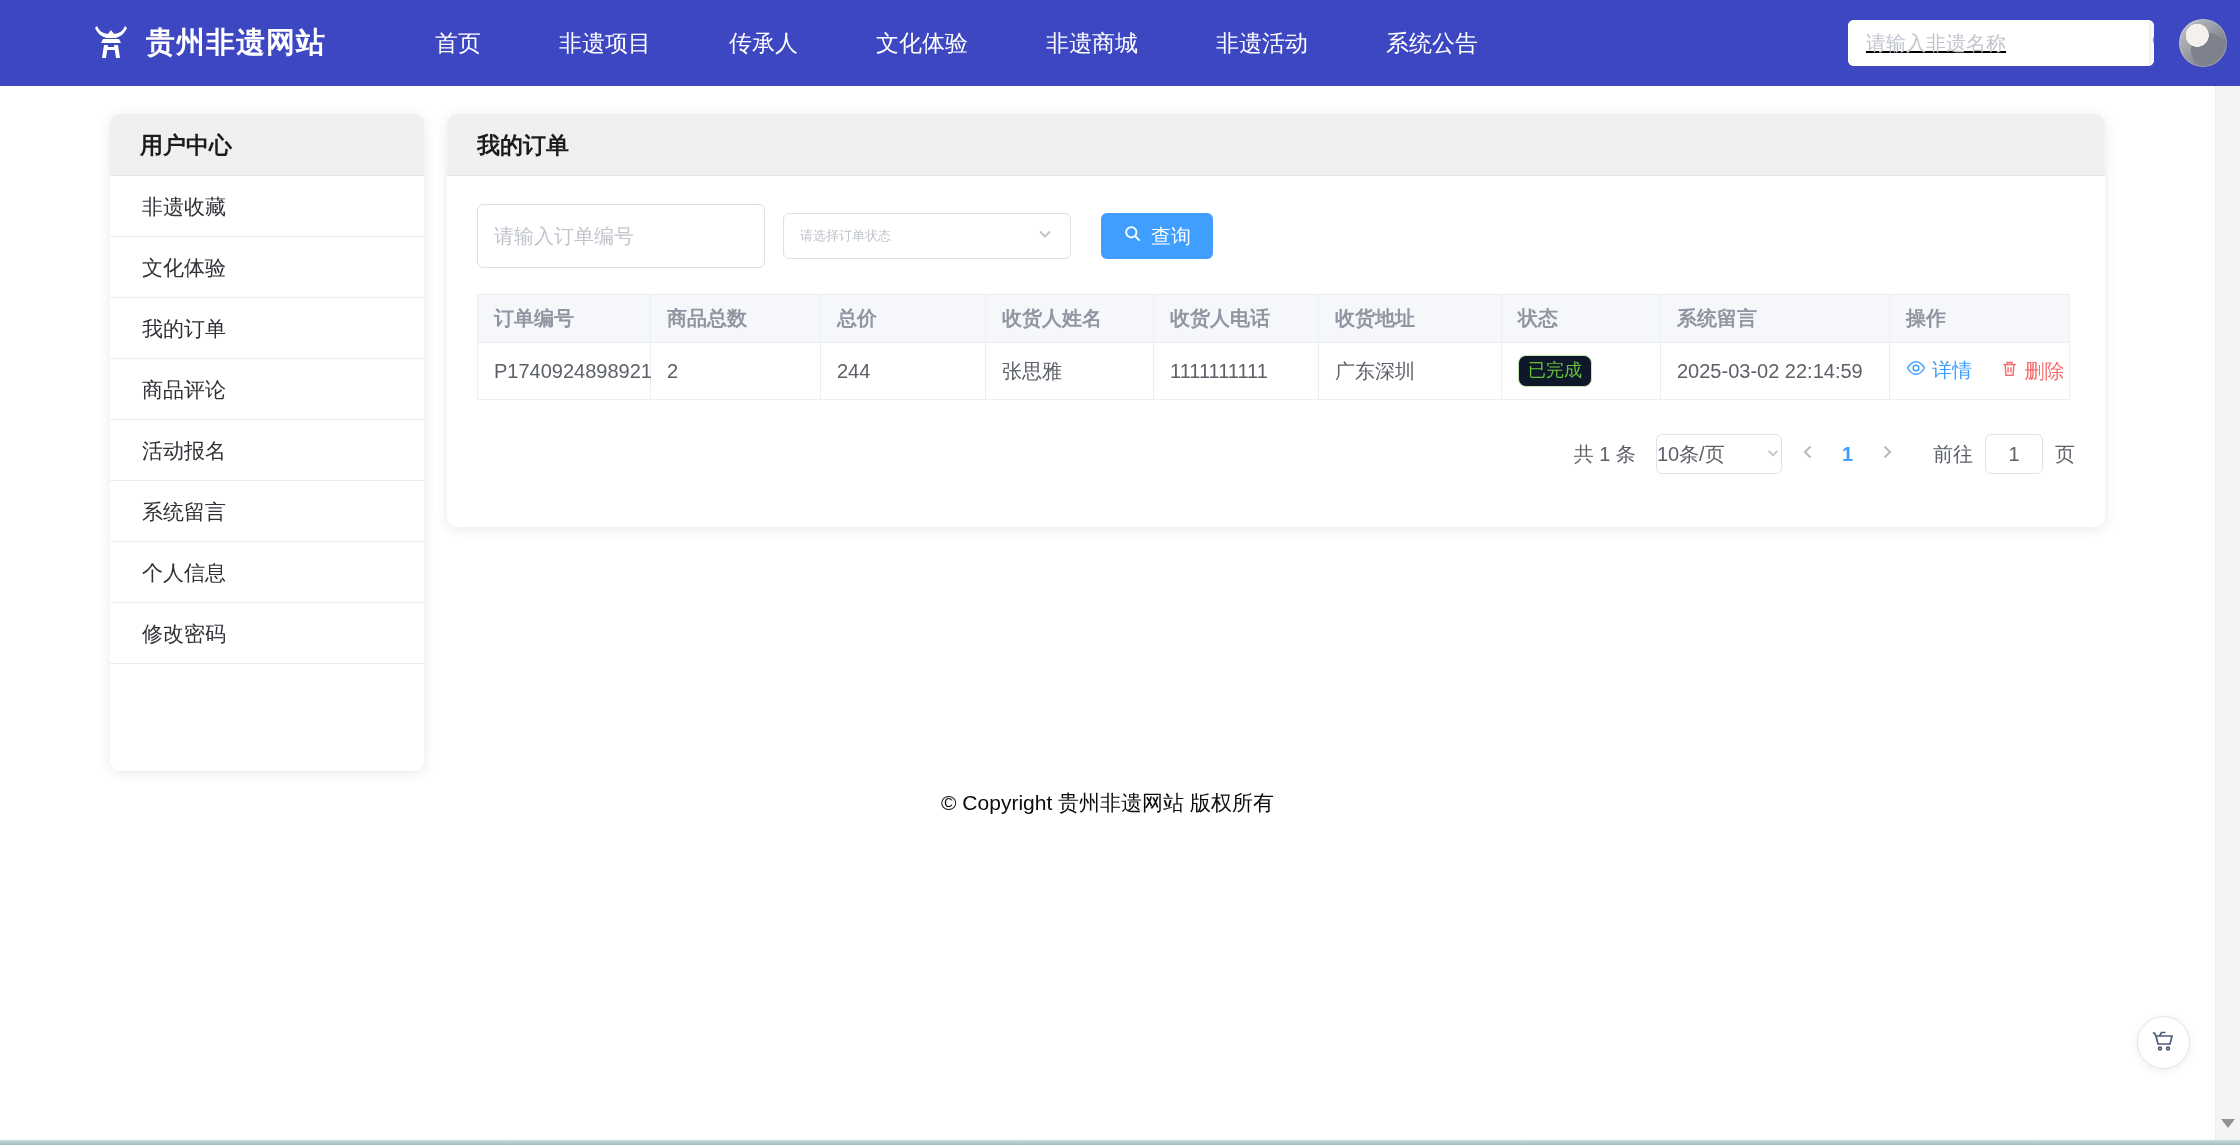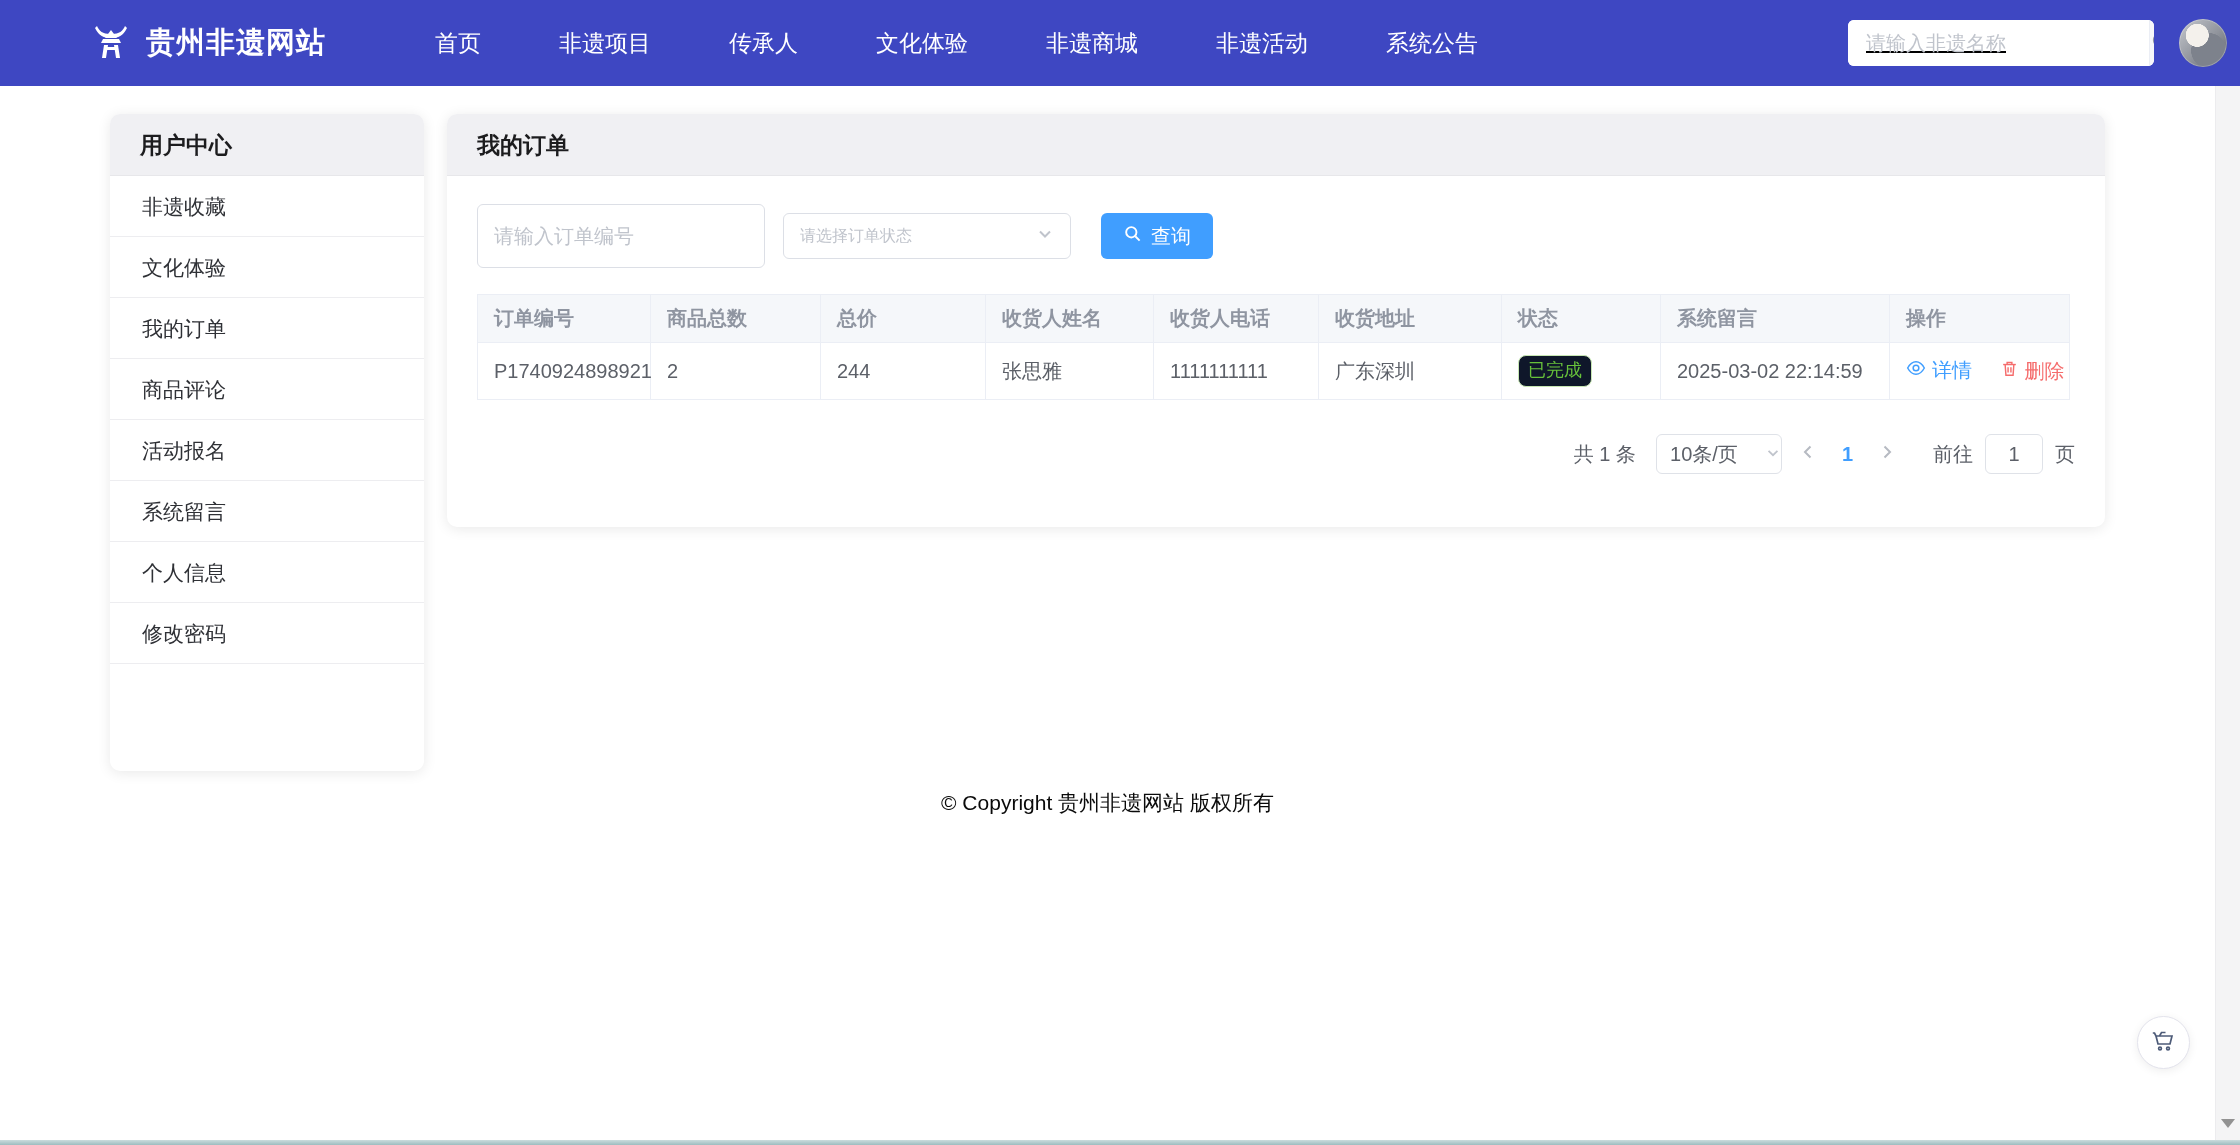"请选择订单状态" .el-select .ph { font-size: 16px -> 13px }
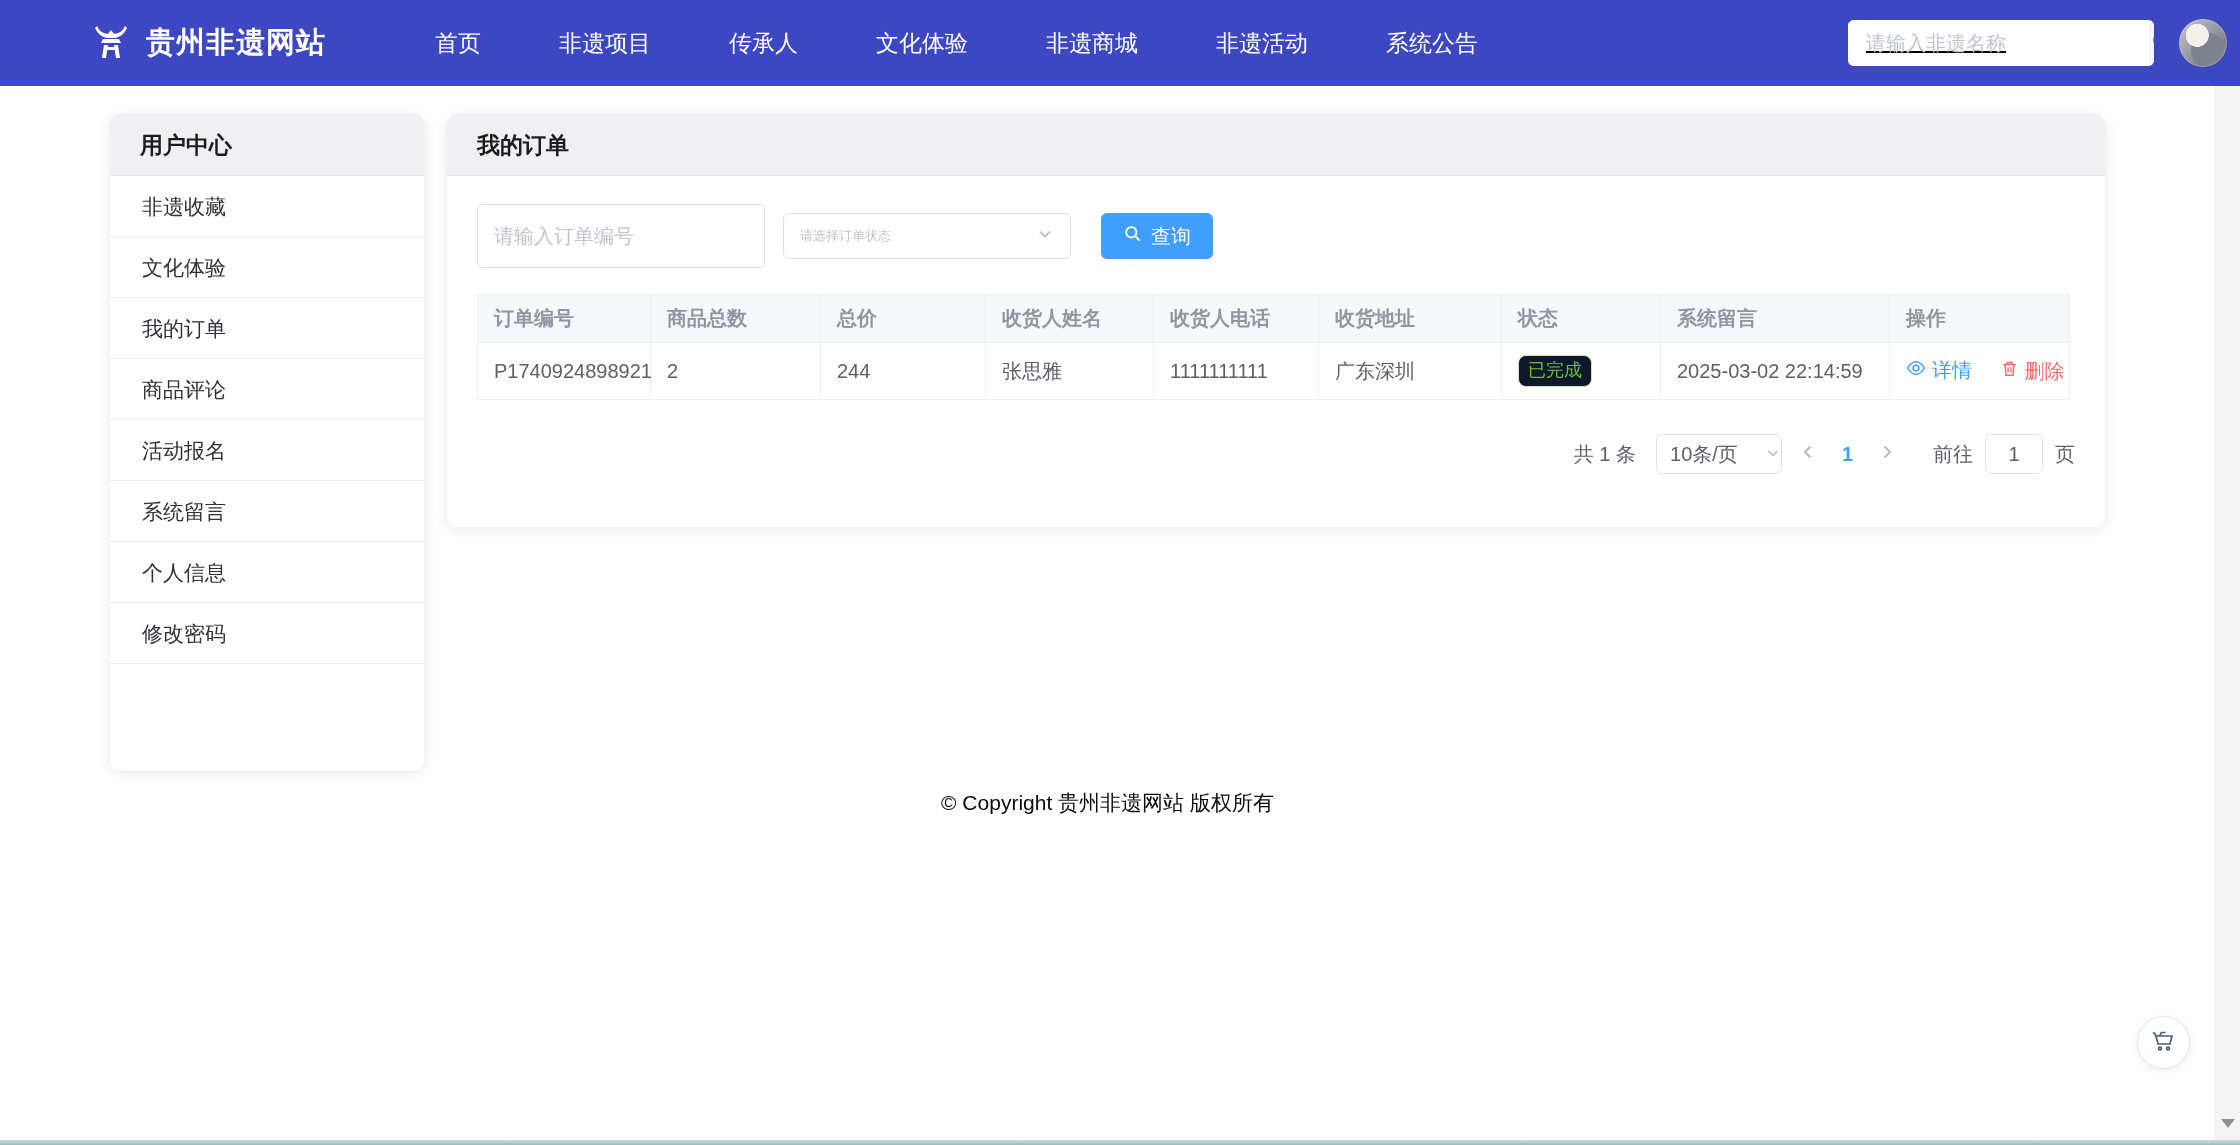"10条/页" .pg-size { justify-content: flex-end -> space-between }
